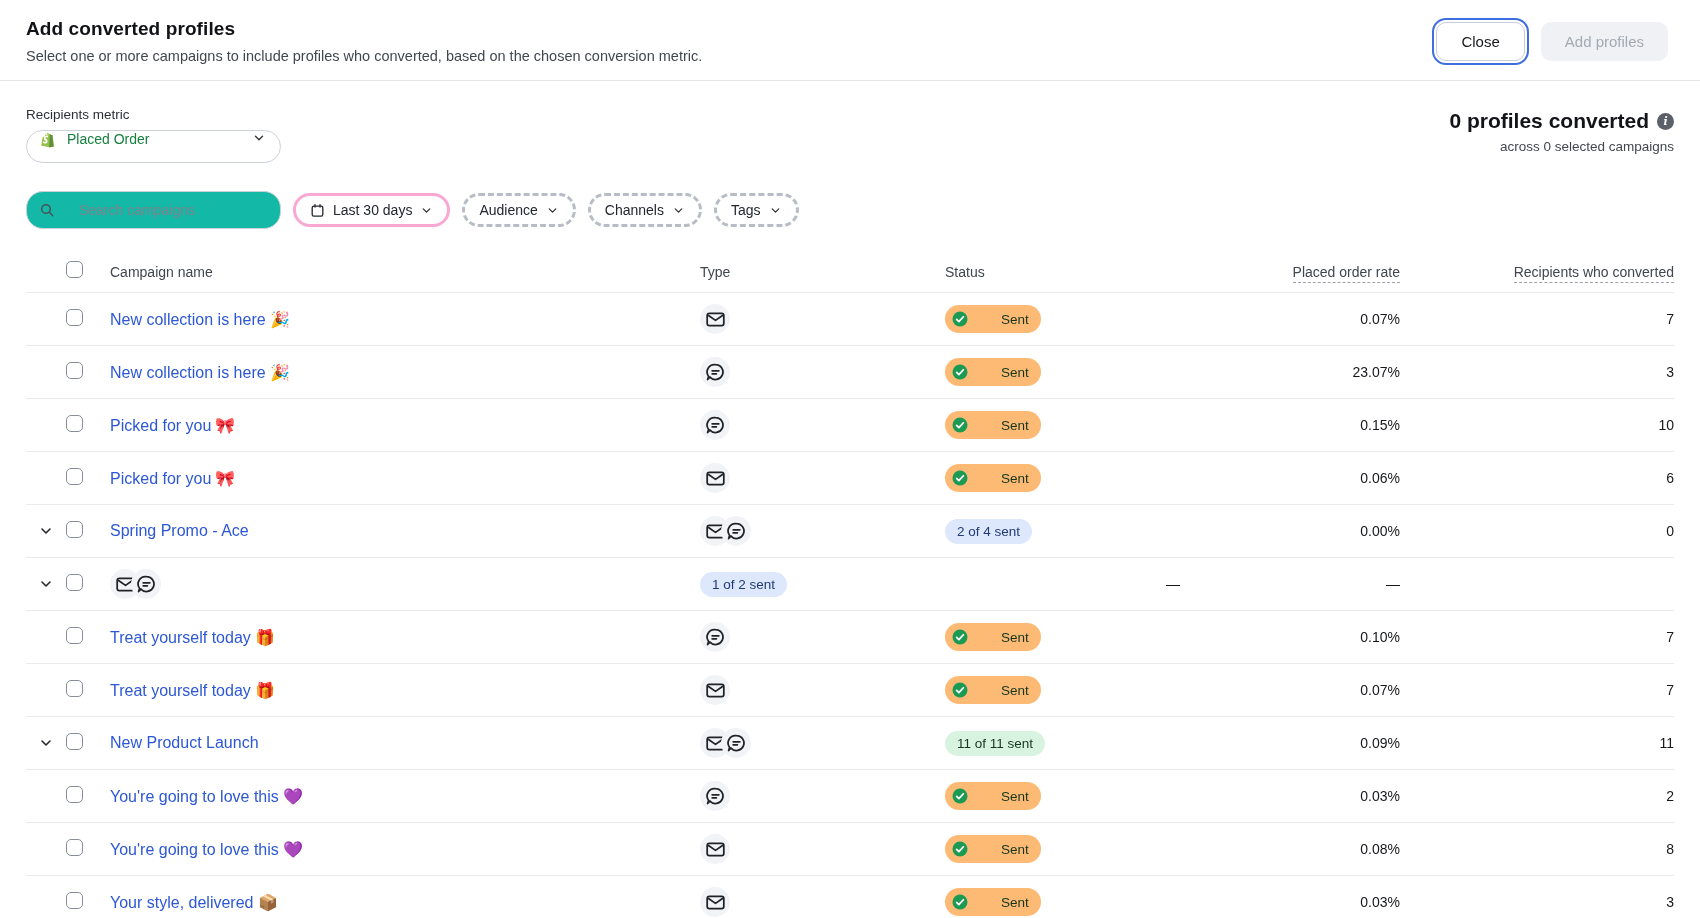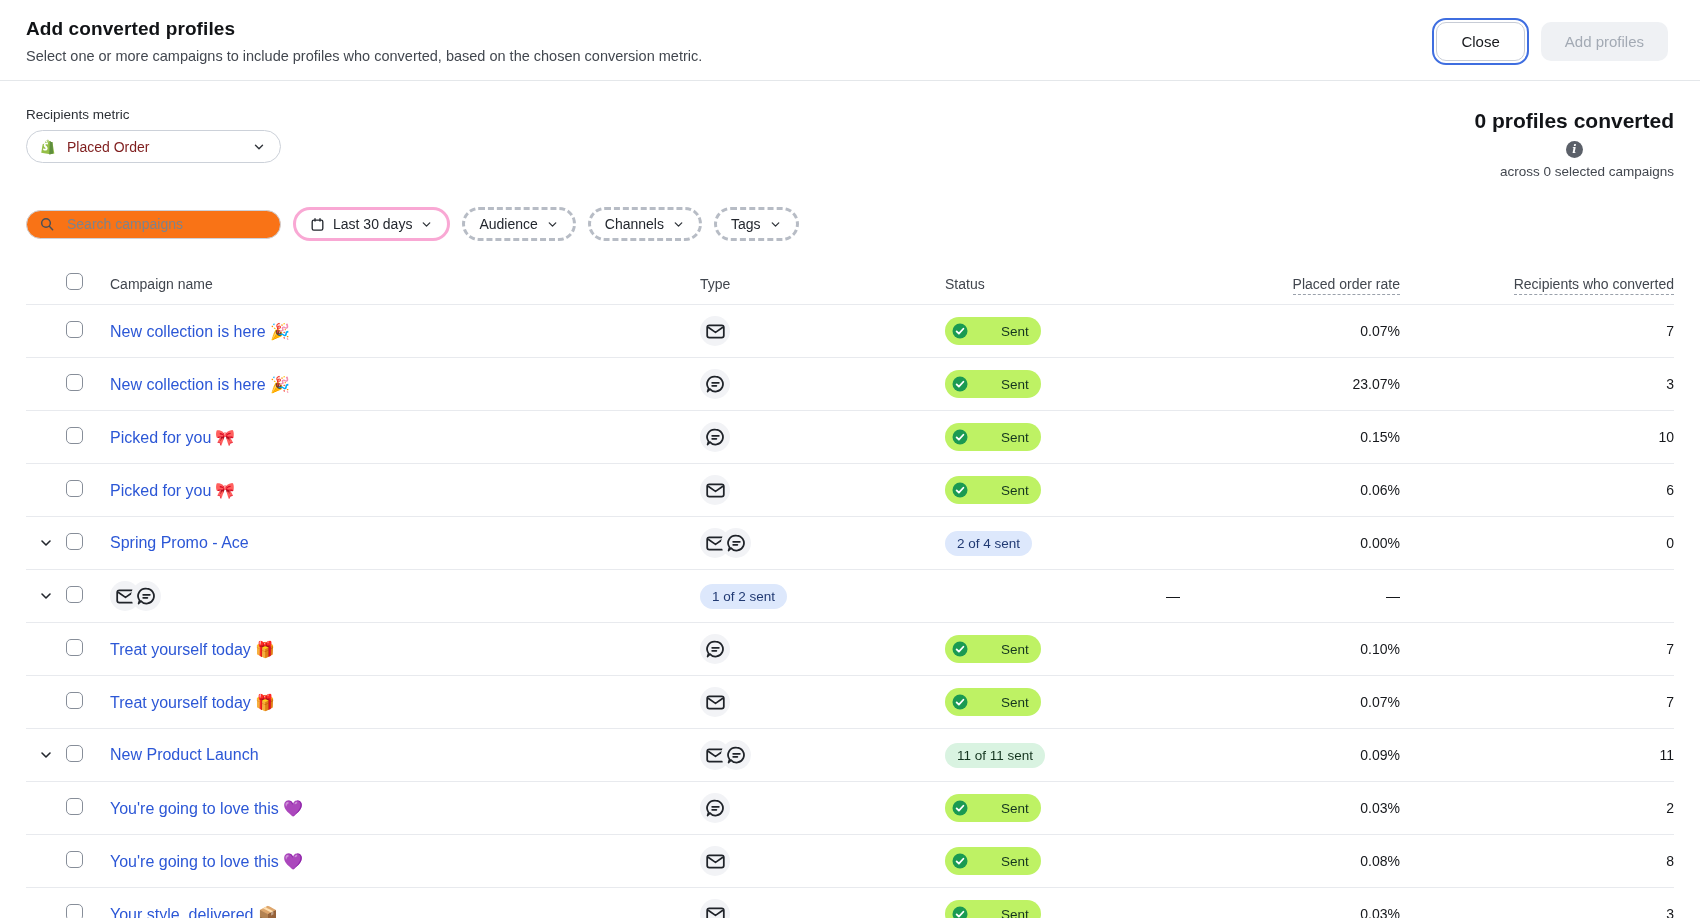"0 profiles converted" .summary-headline { flex-direction: column -> none }
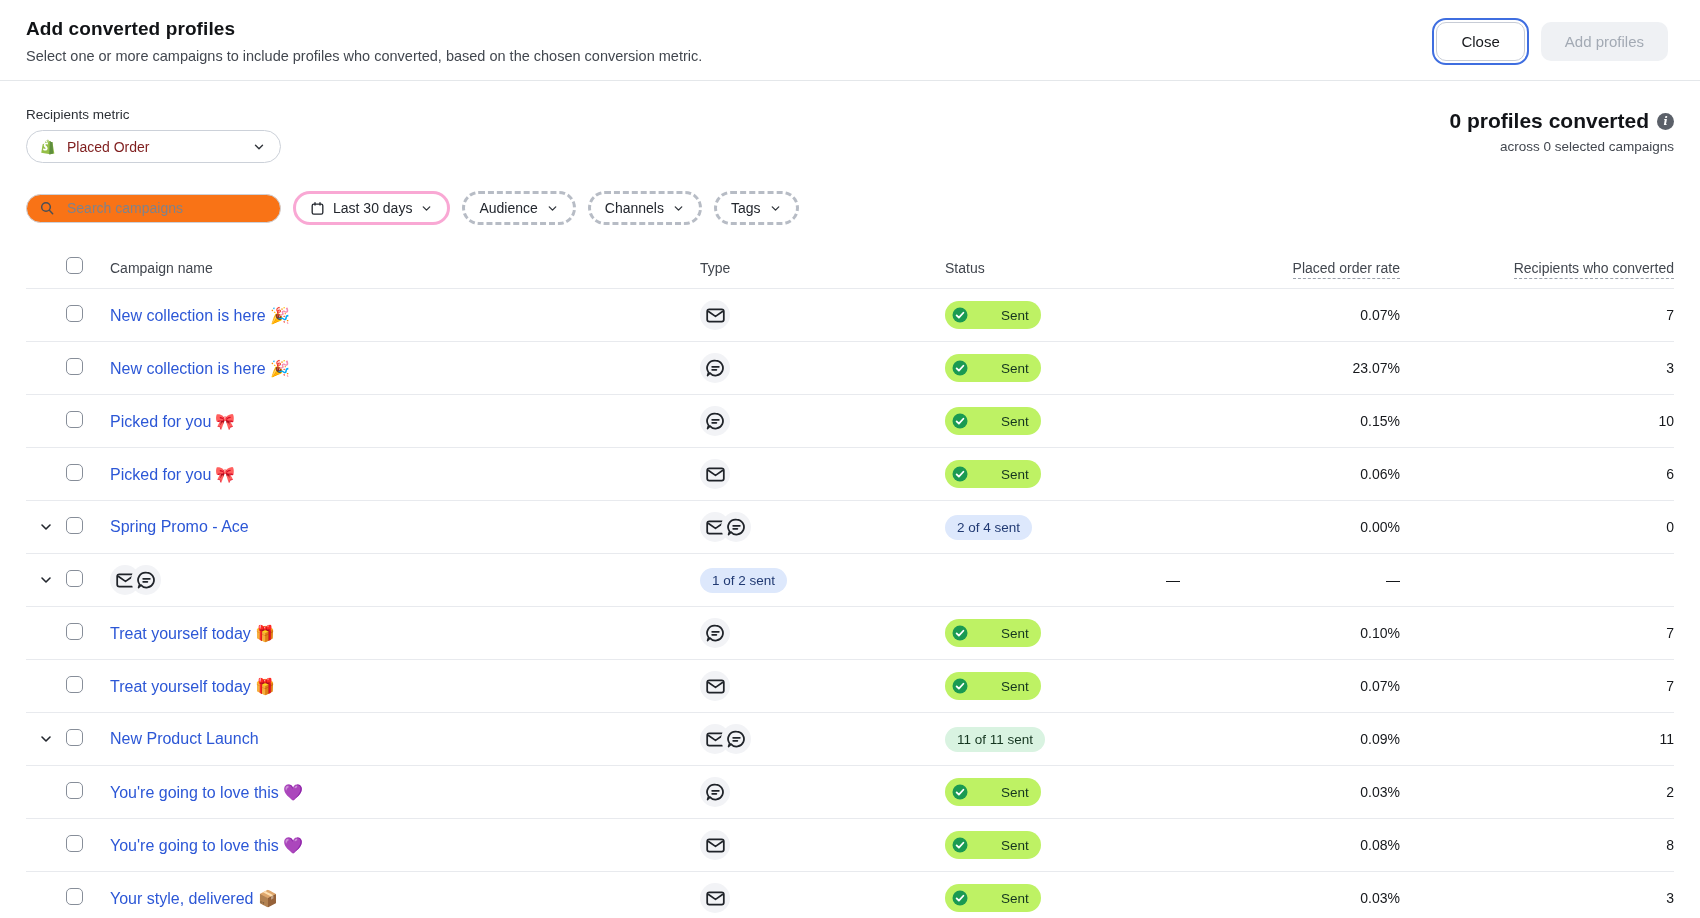"Placed Order" .metric-select { align-items: center -> flex-start; color: #7f1d1d -> #15803d }
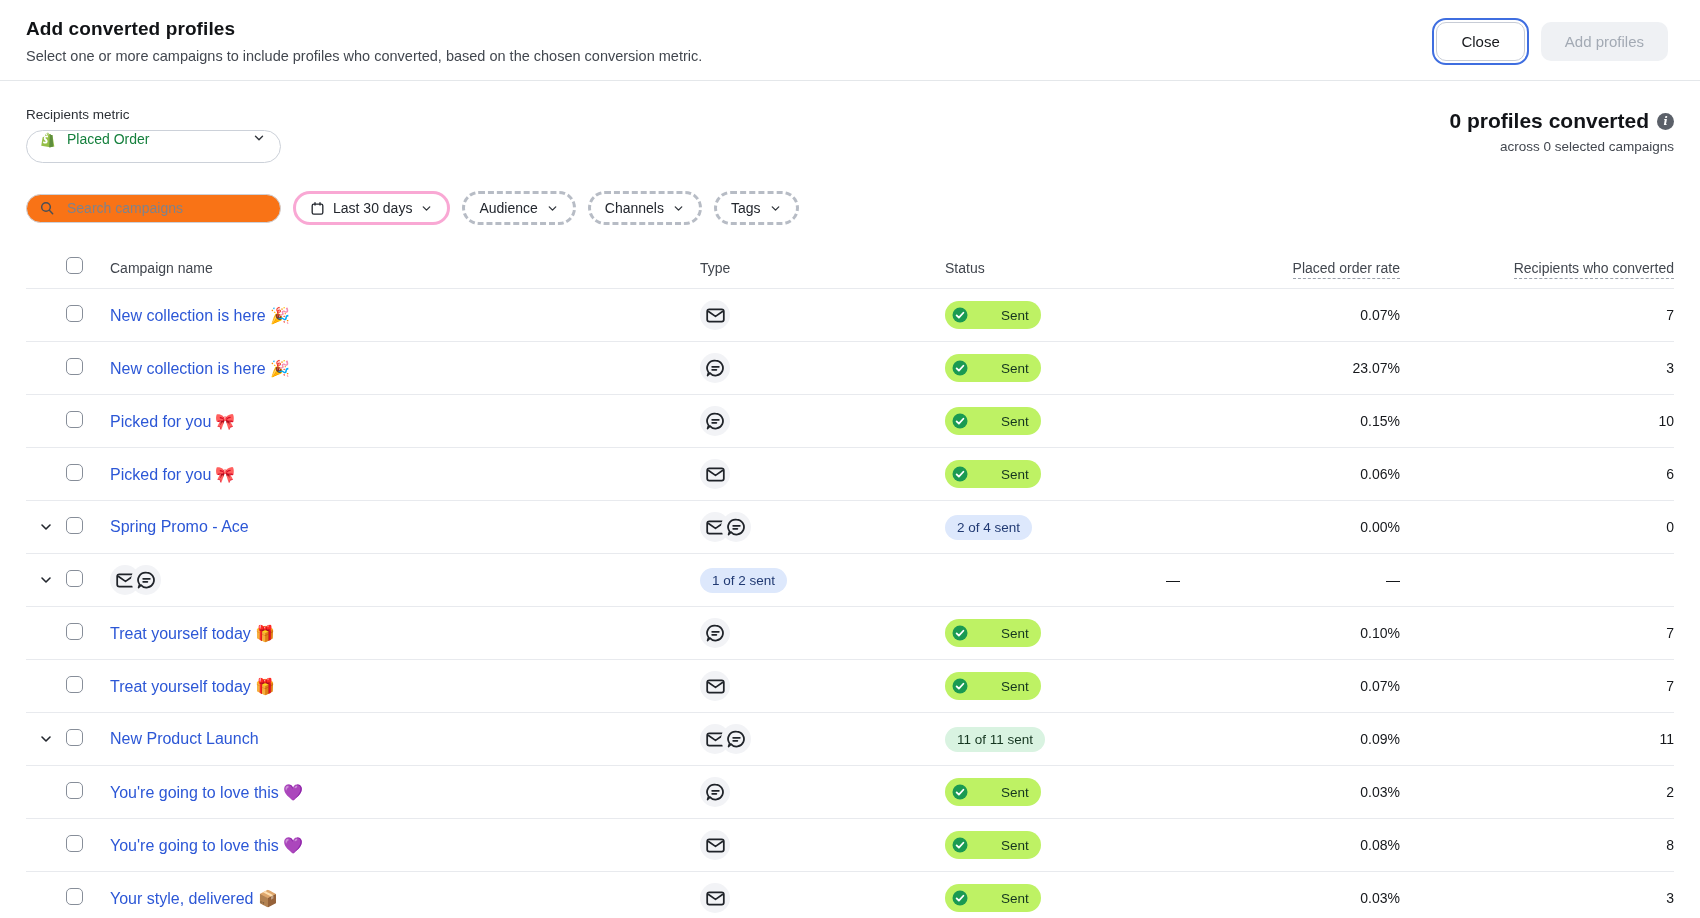"Search campaigns" .search-box { background: #f97316 -> #14b8a6; gap: 12px -> 24px; height: 29px -> 38px }
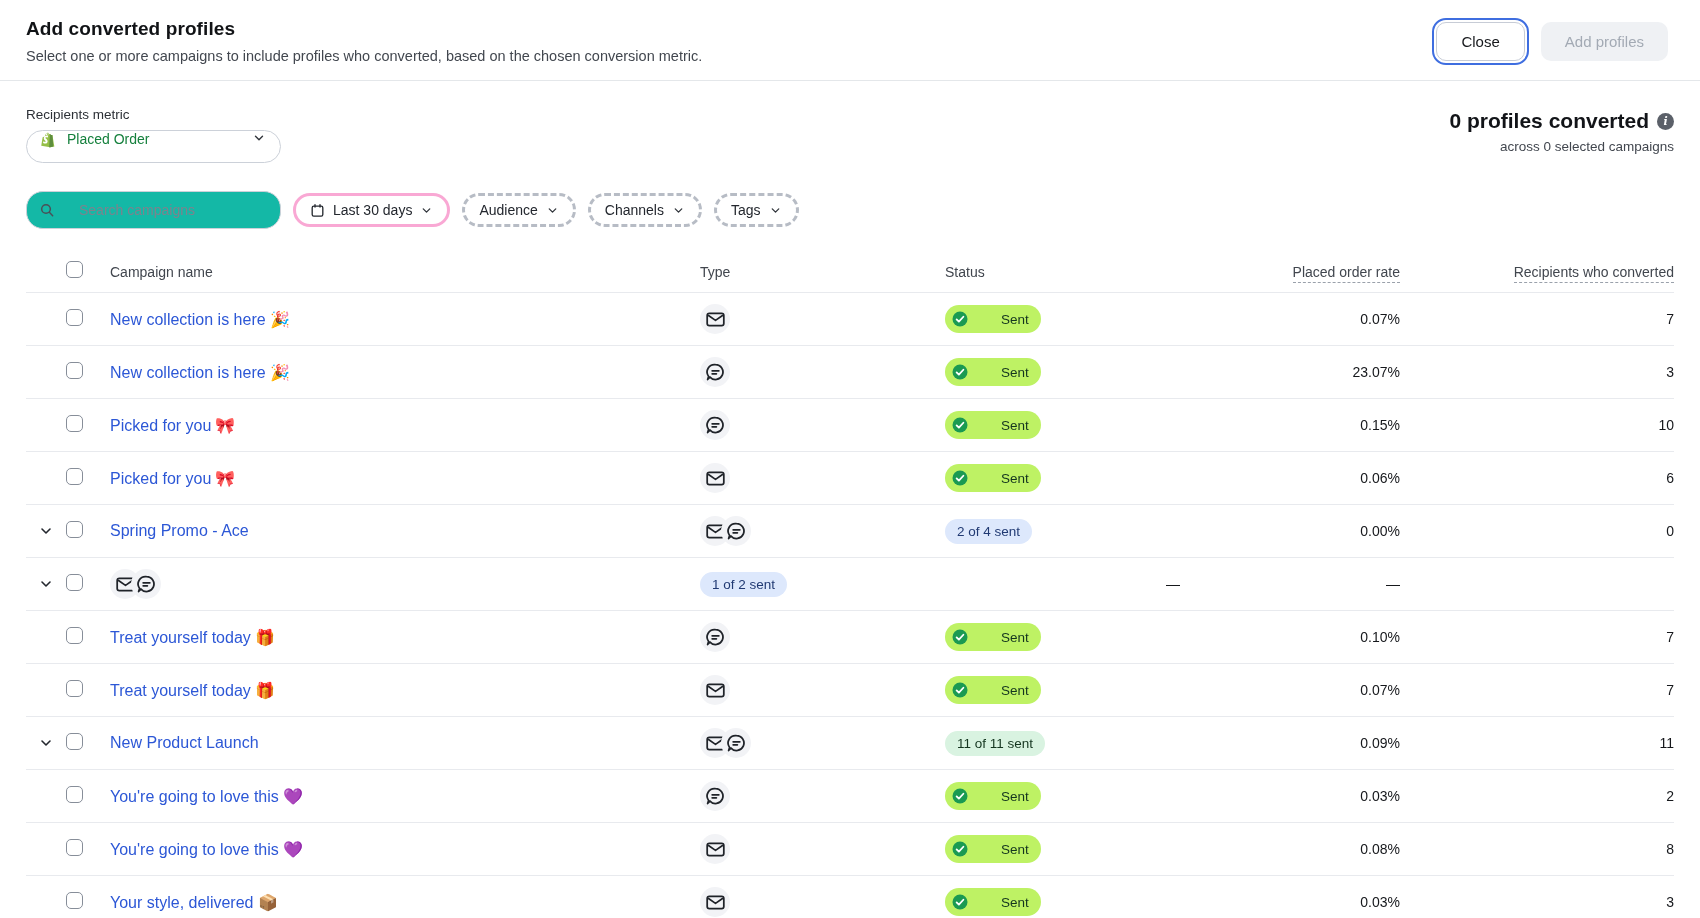"Sent" .badge.sent { background: #bef264 -> #fdba74 }
